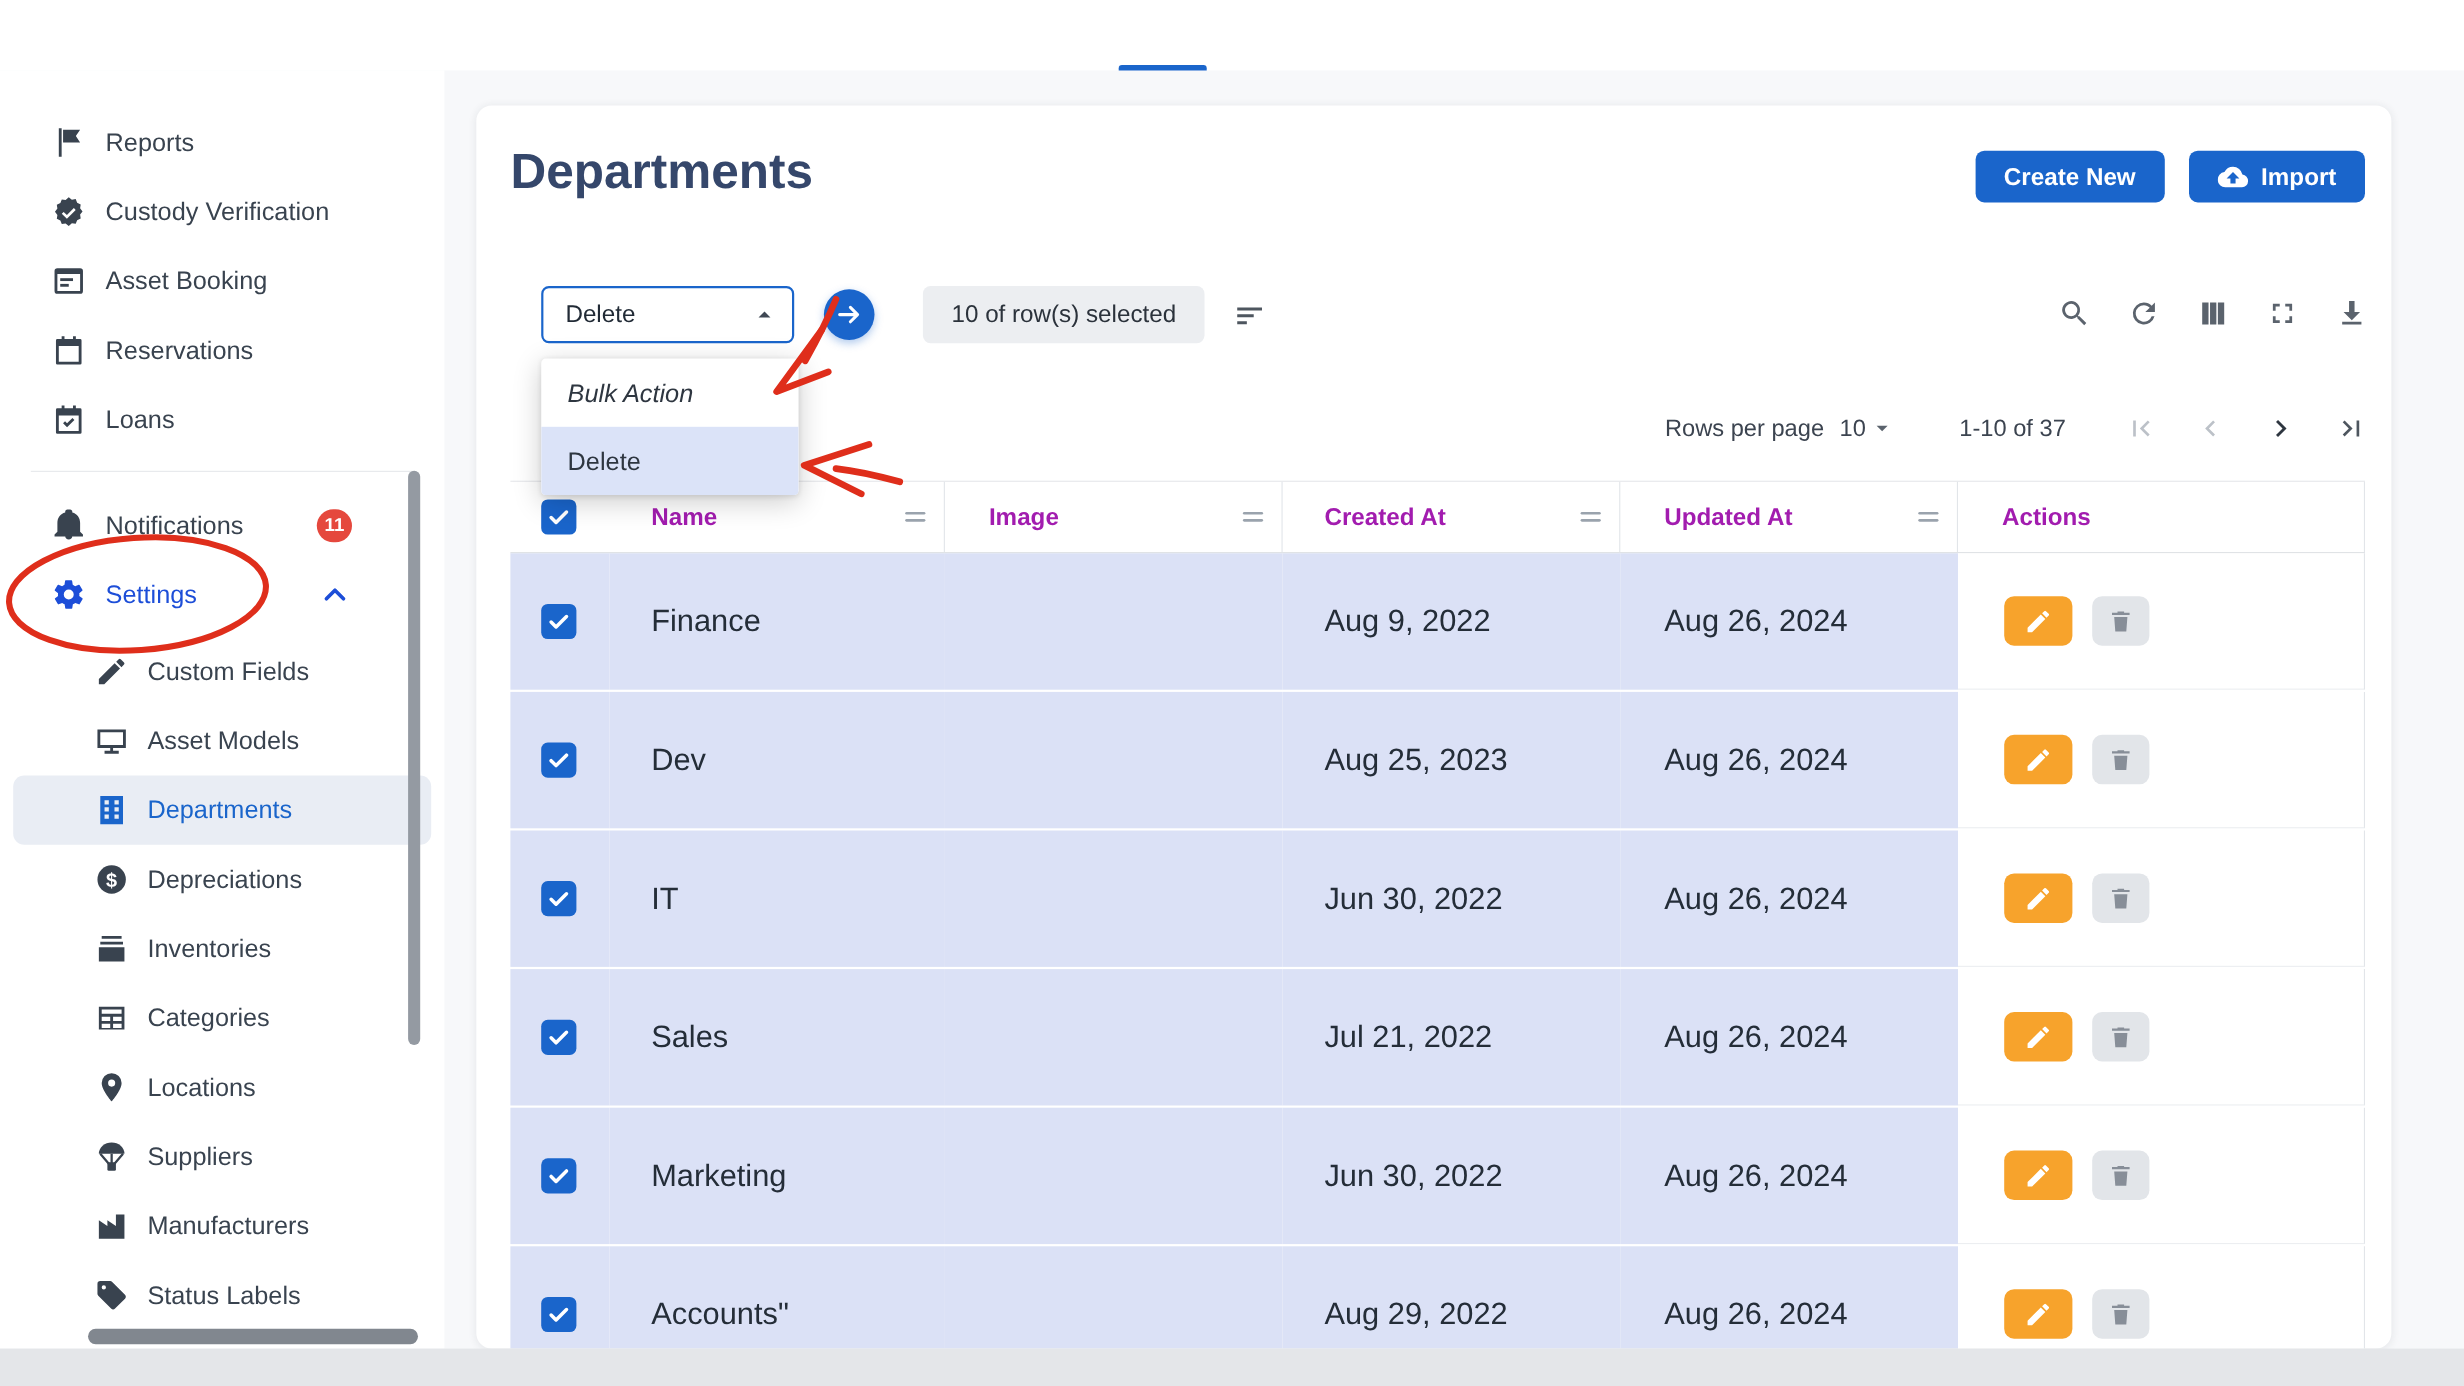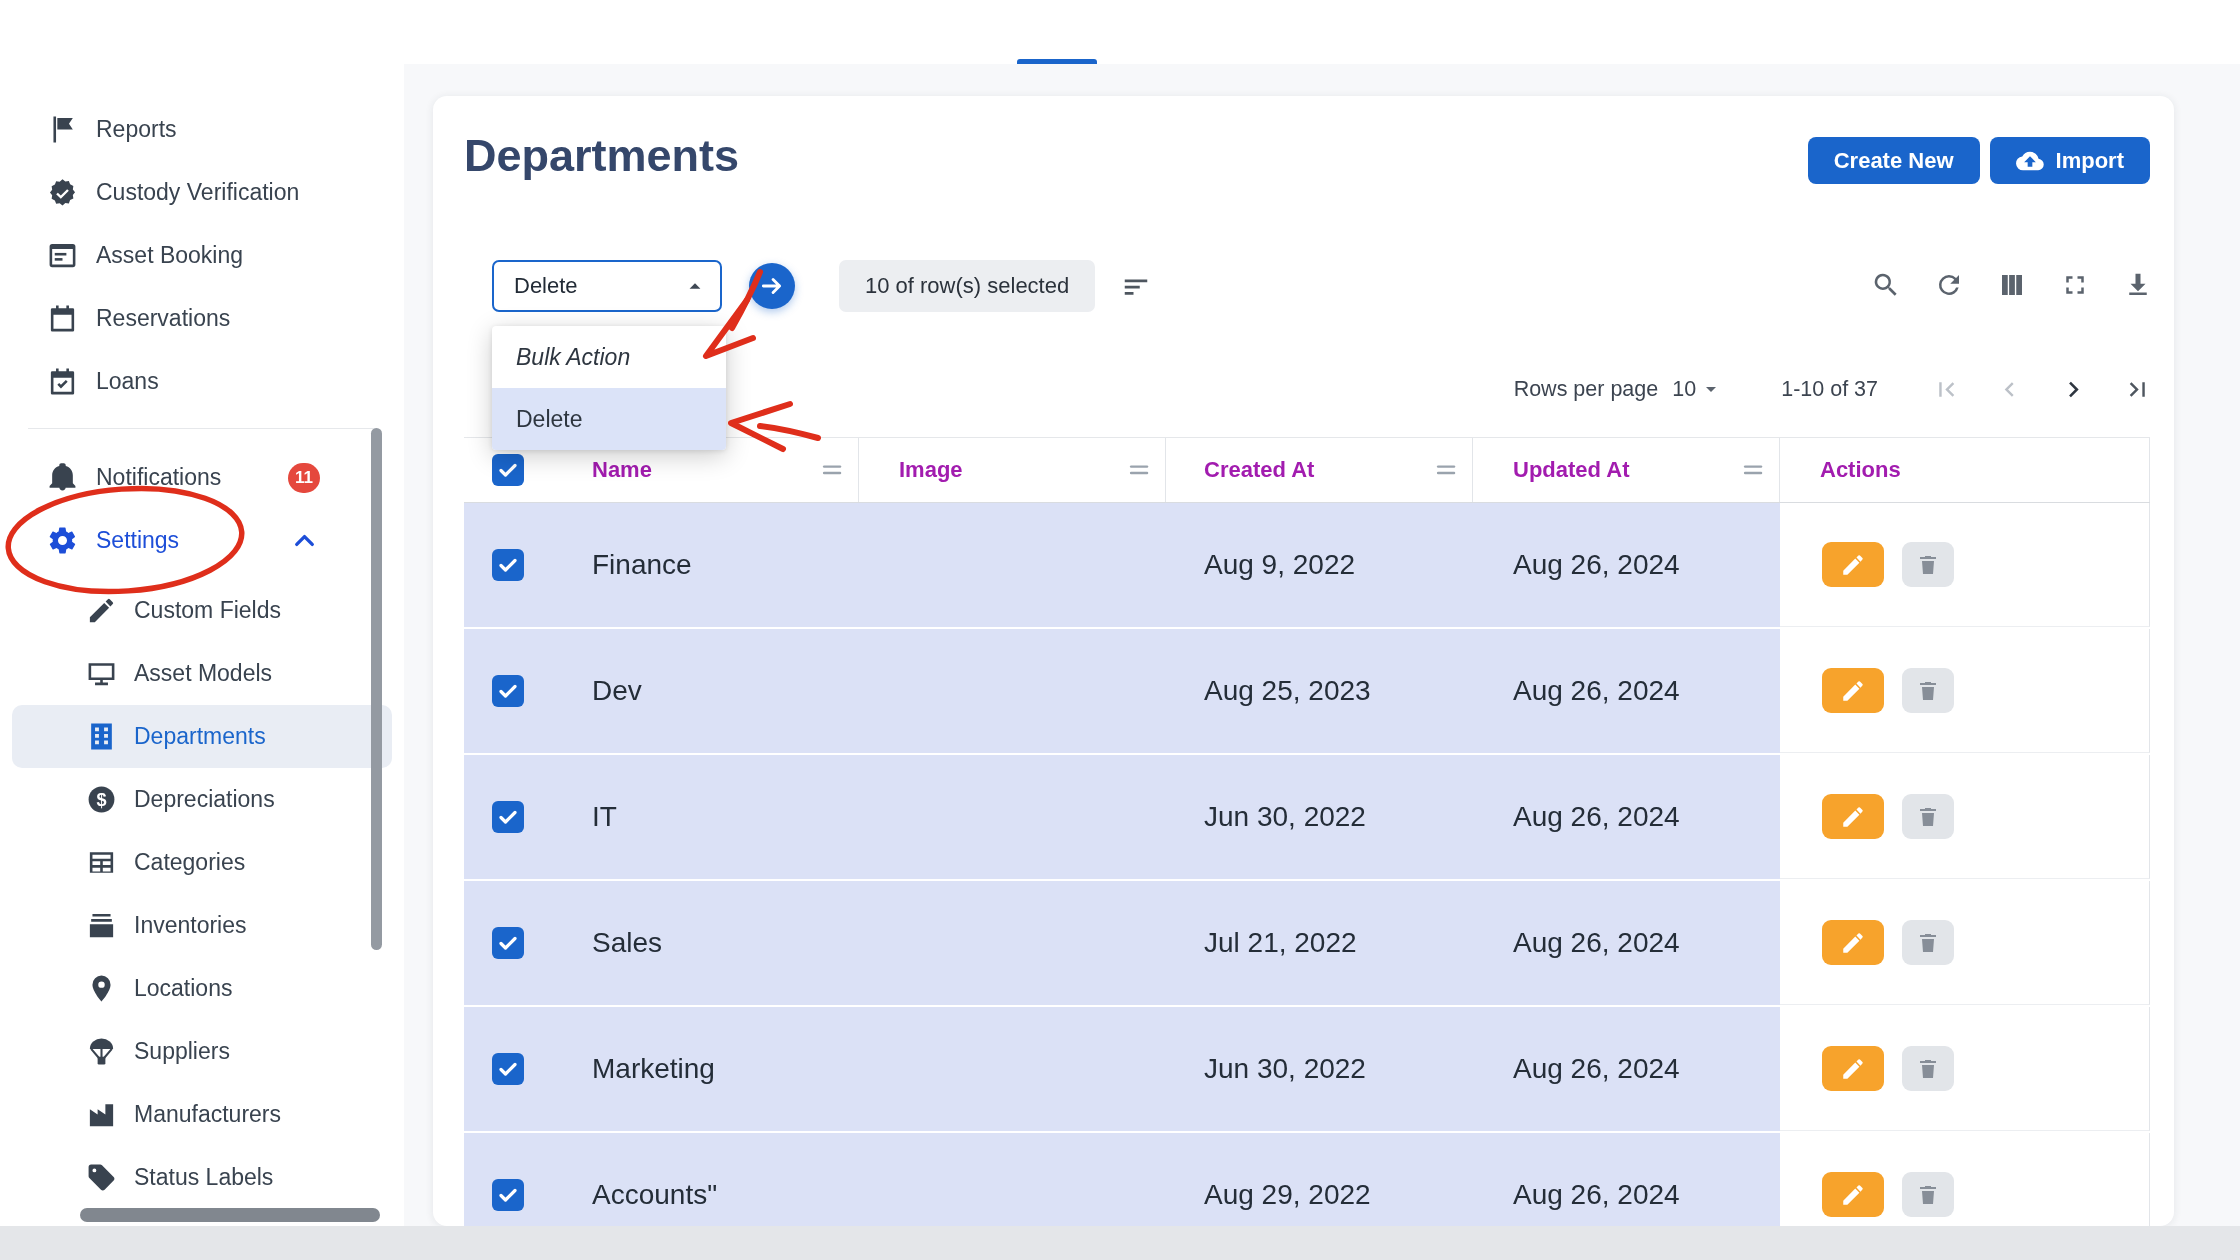"Create New" .header-actions { gap: 10px -> 22px }
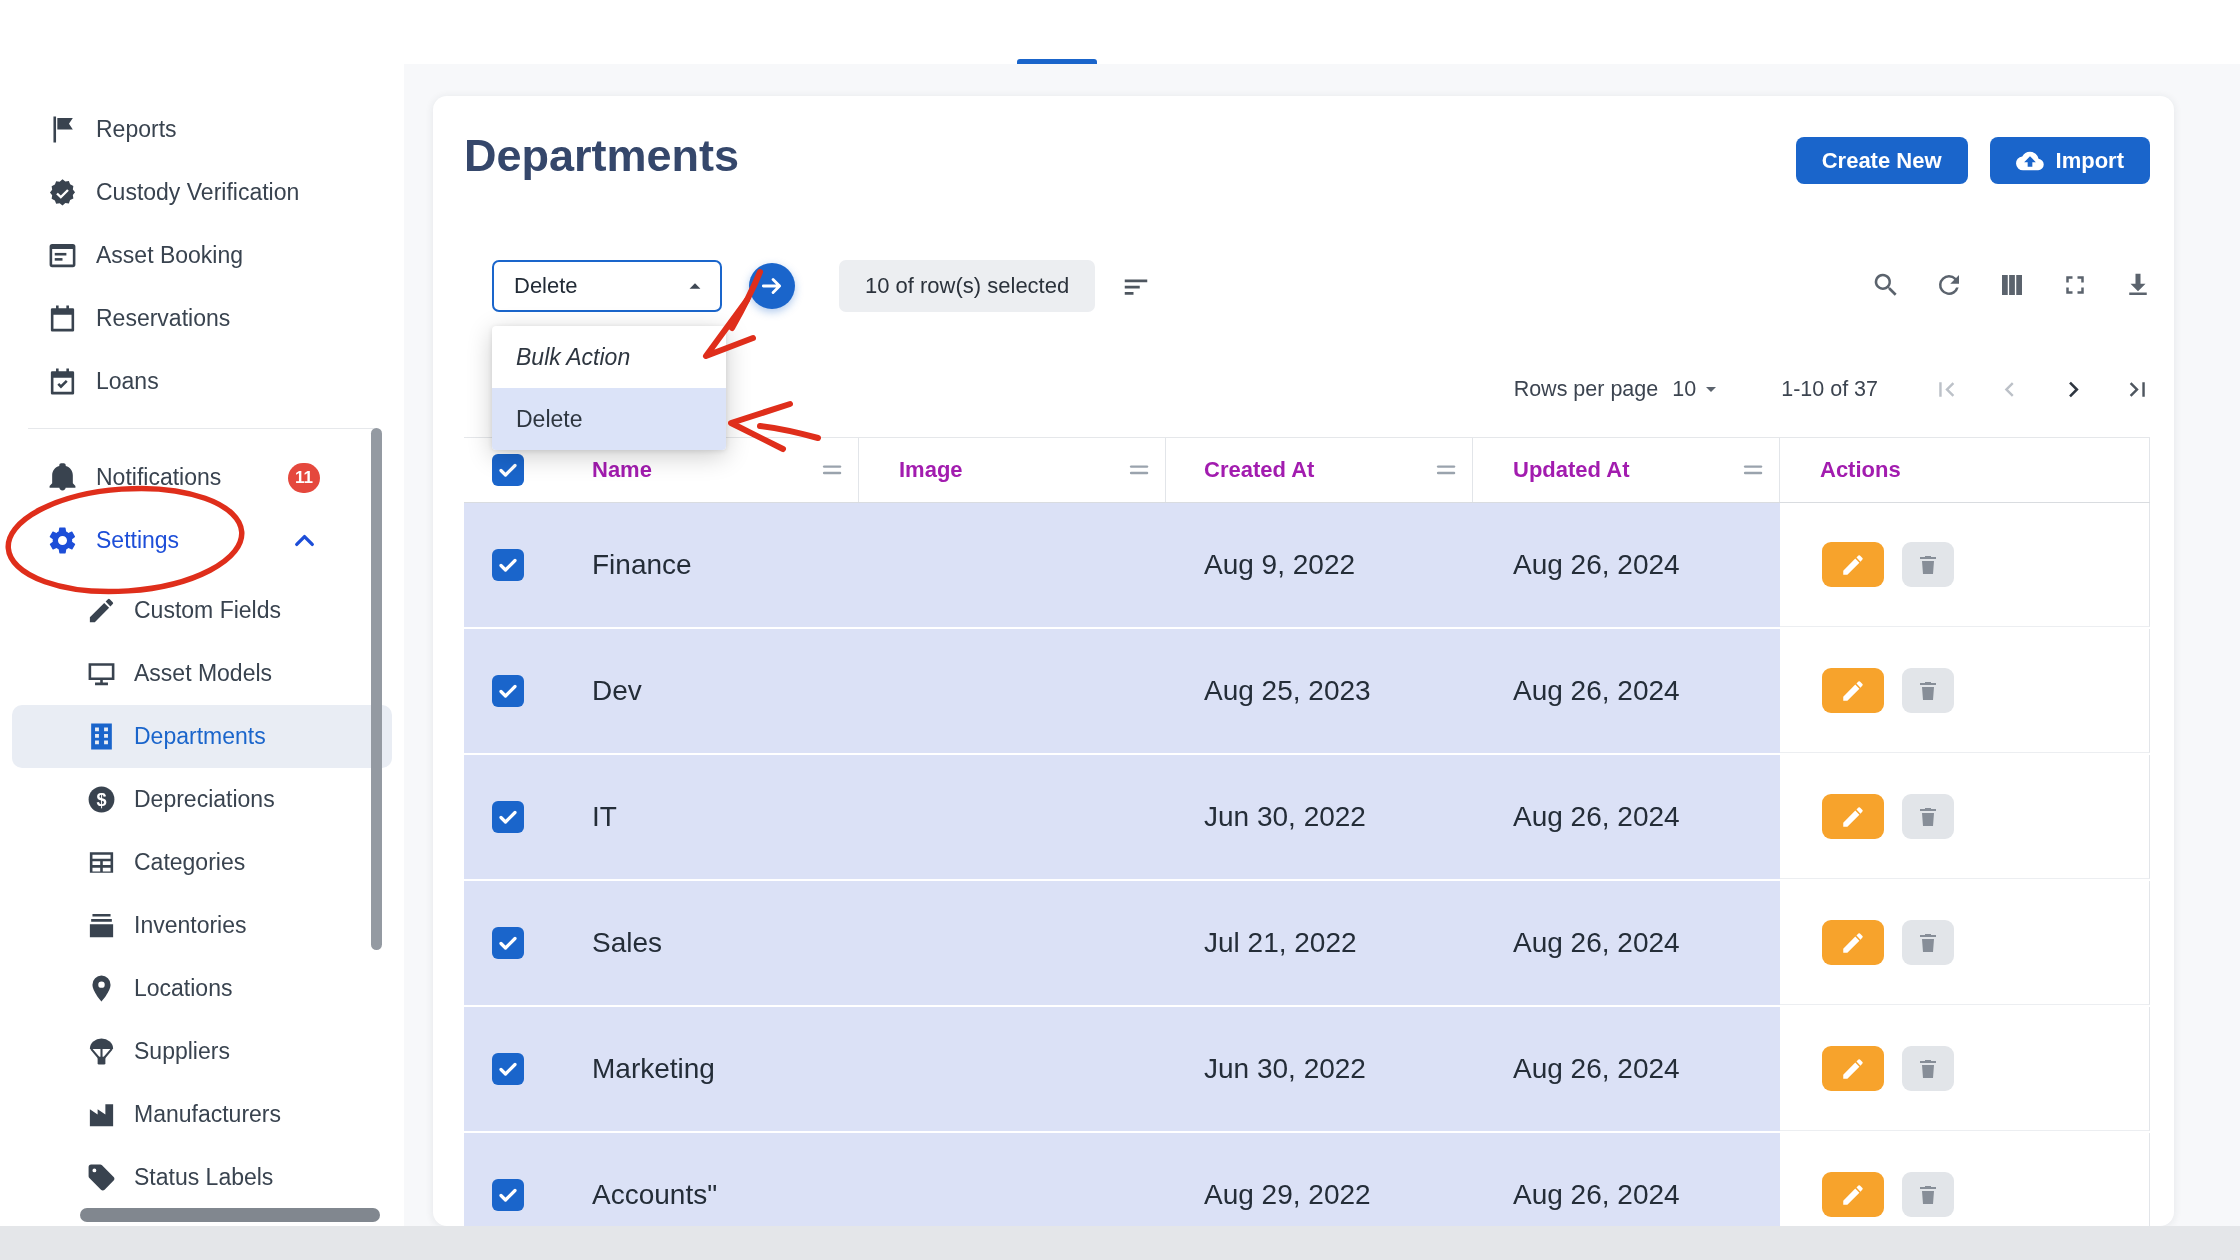"Categories" div.sub-item { order: before "Inventories" -> after "Inventories" }
